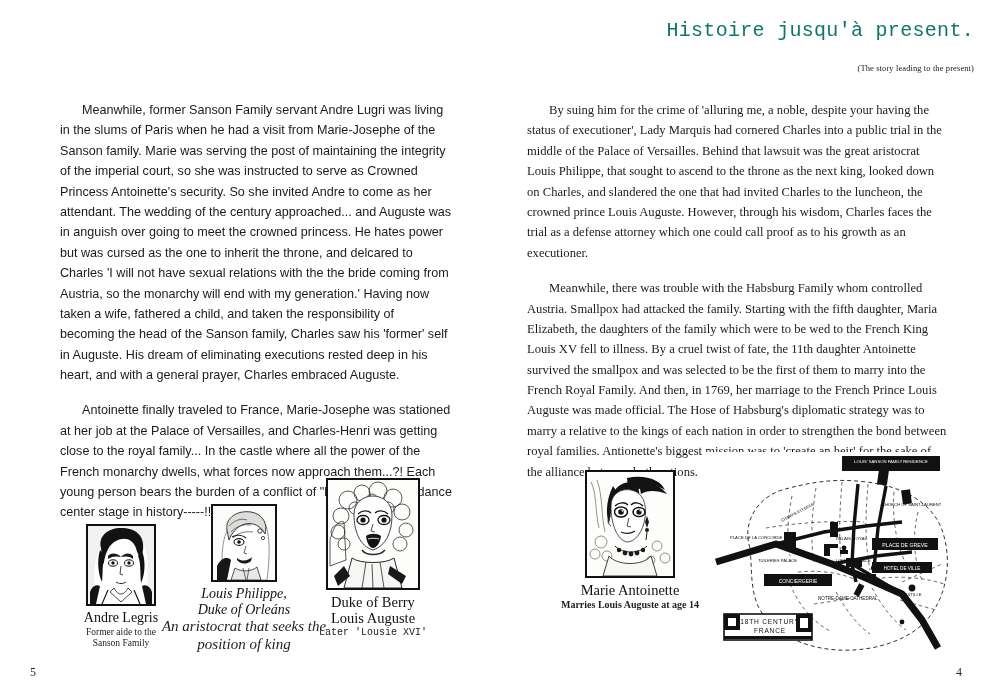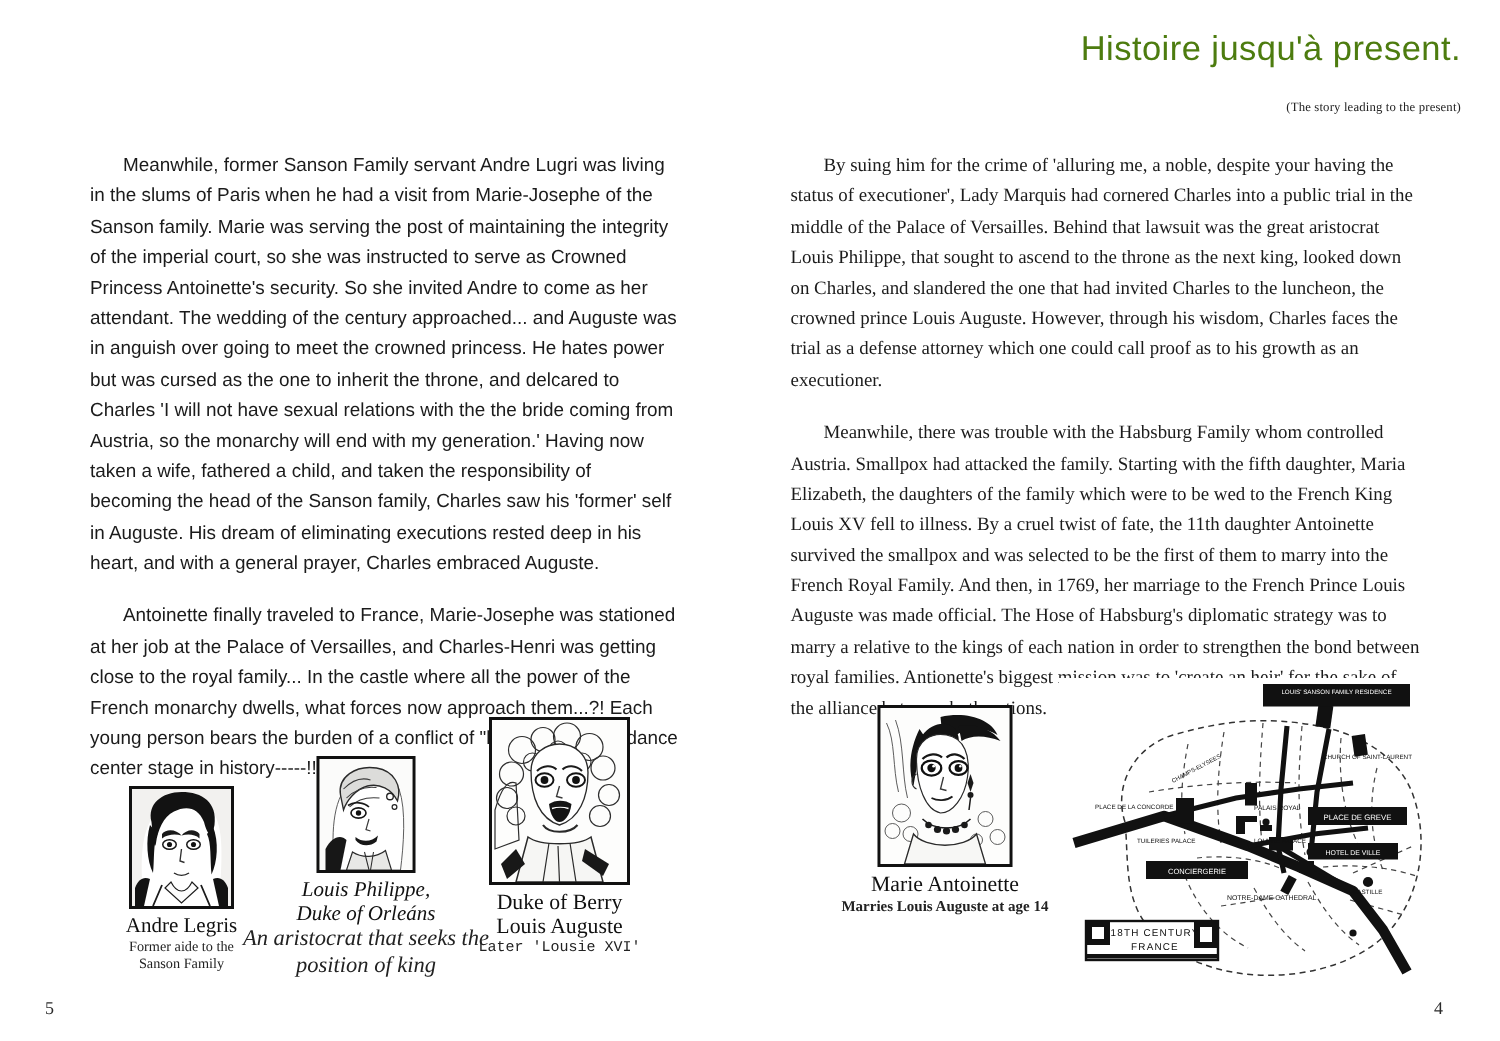"Histoire jusqu'à present." .header-title { color: #4d7c0f -> #0f766e; font-family: Liberation Sans, sans-serif -> Liberation Mono, monospace; font-size: 23px -> 20px }
